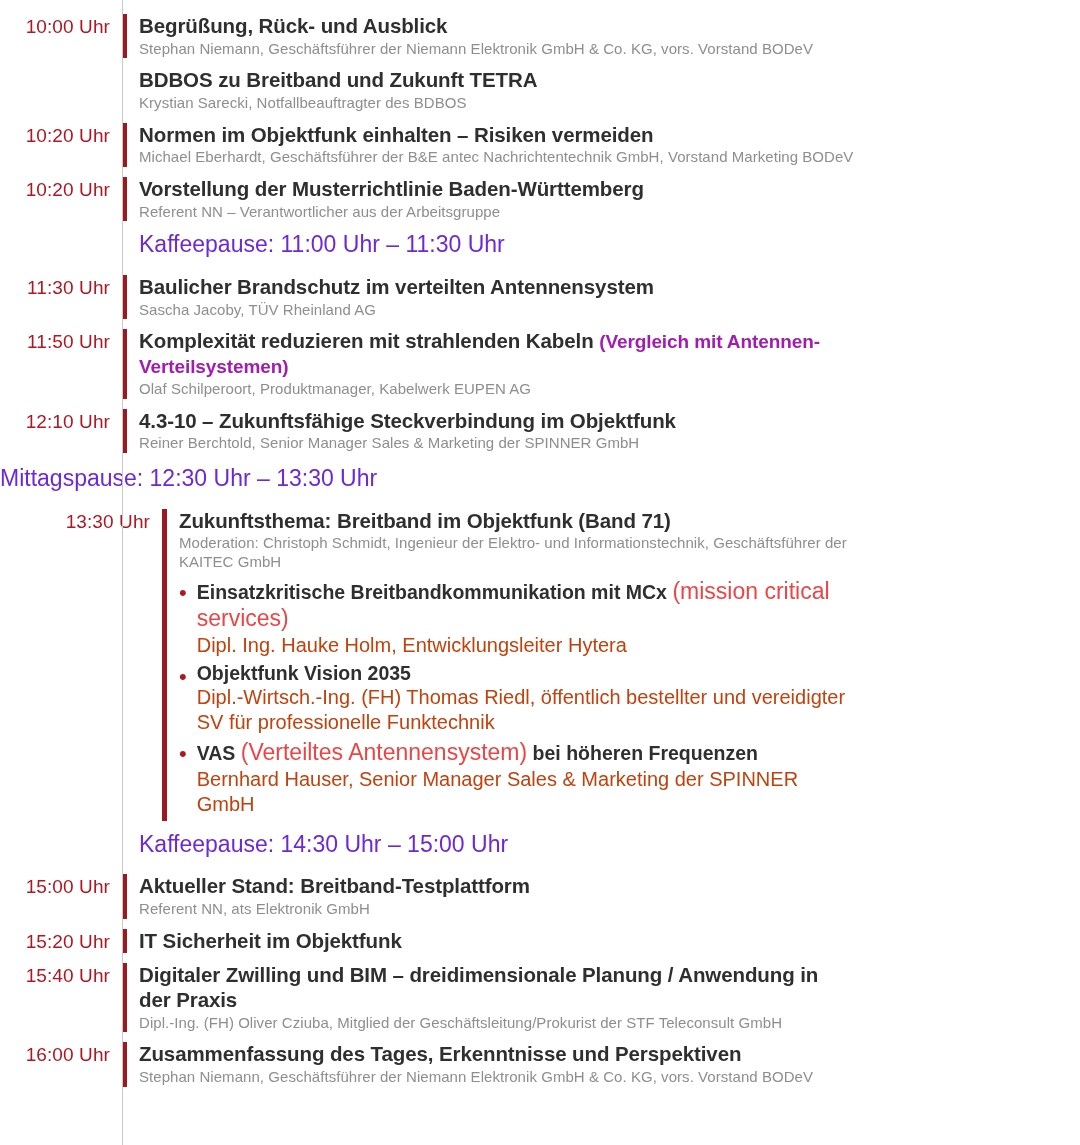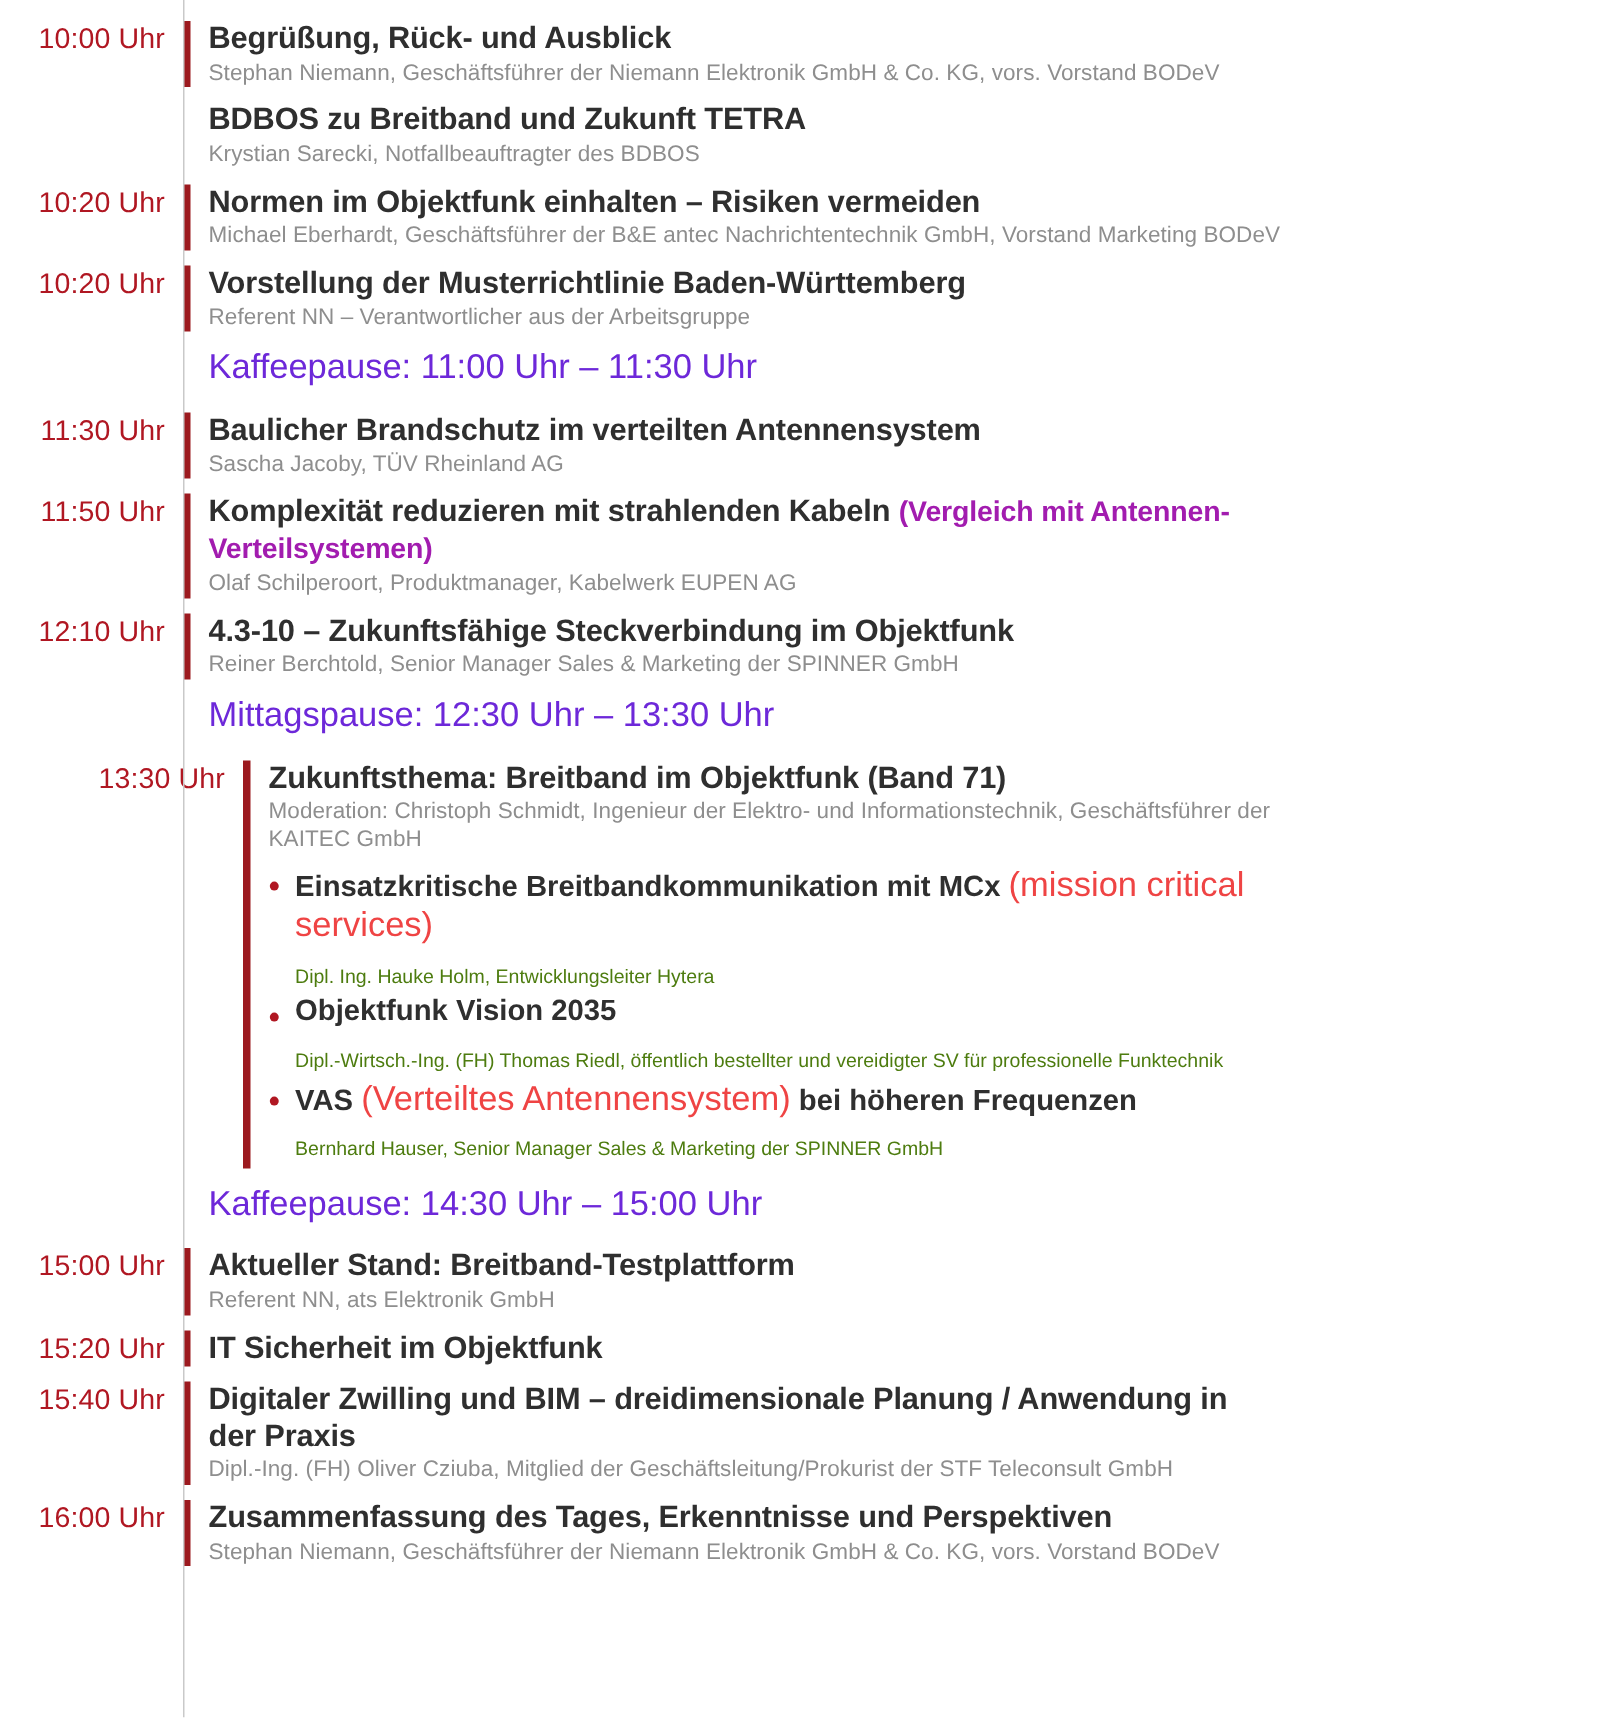"Mittagspause: 12:30 Uhr – 13:30" div.row { flex-direction: none -> column }
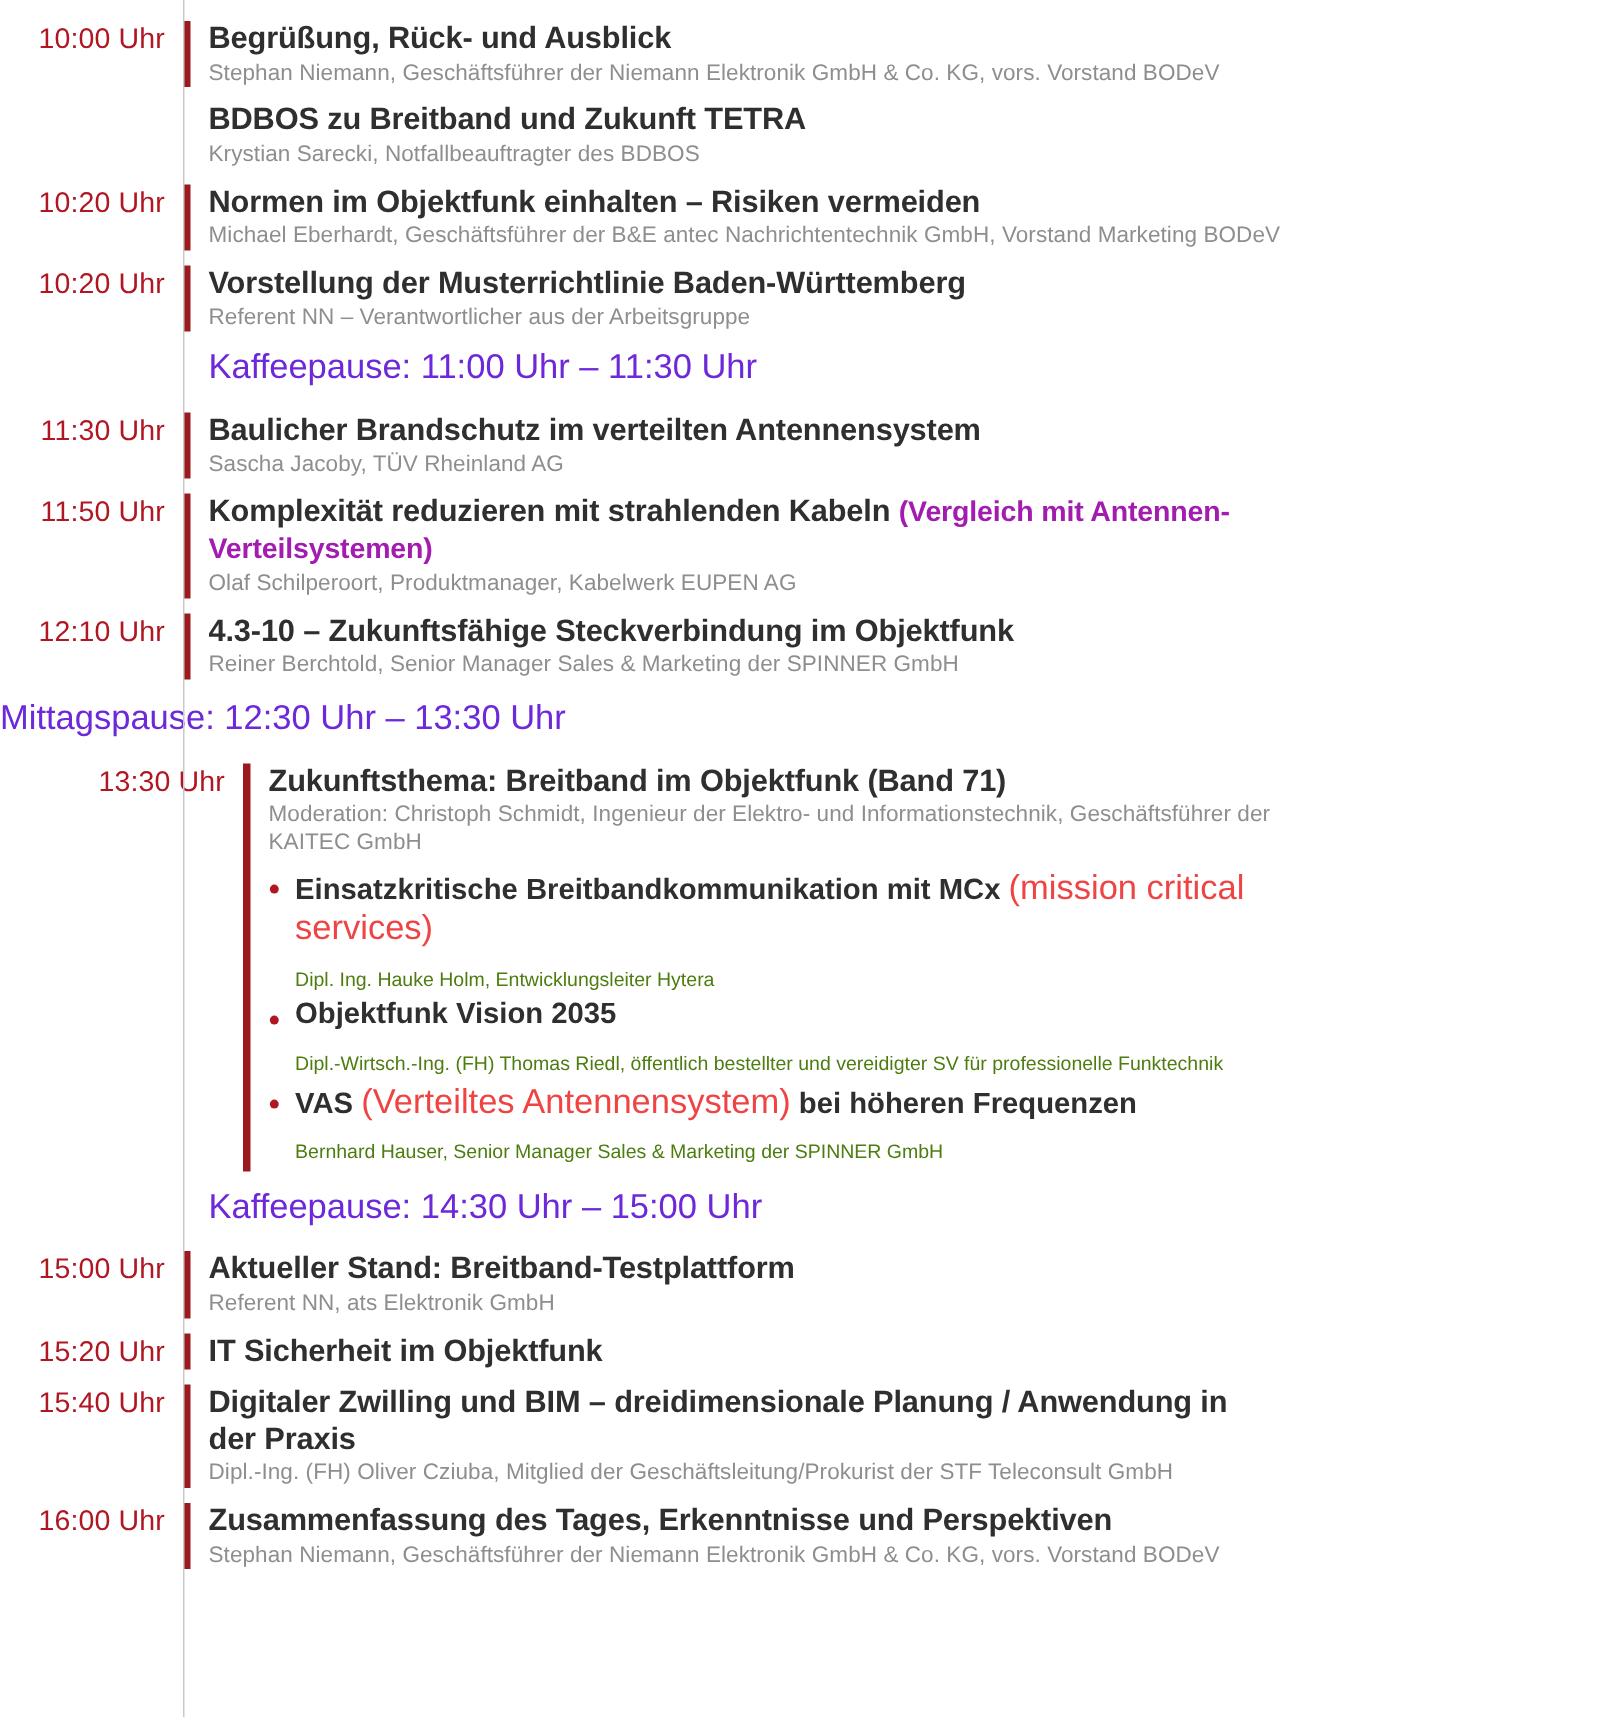"Dipl. Ing. Hauke Holm," .sub-speaker { color: #4d7c0f -> #c2410c; font-size: 13px -> 20px; margin-top: 12px -> 0px }
